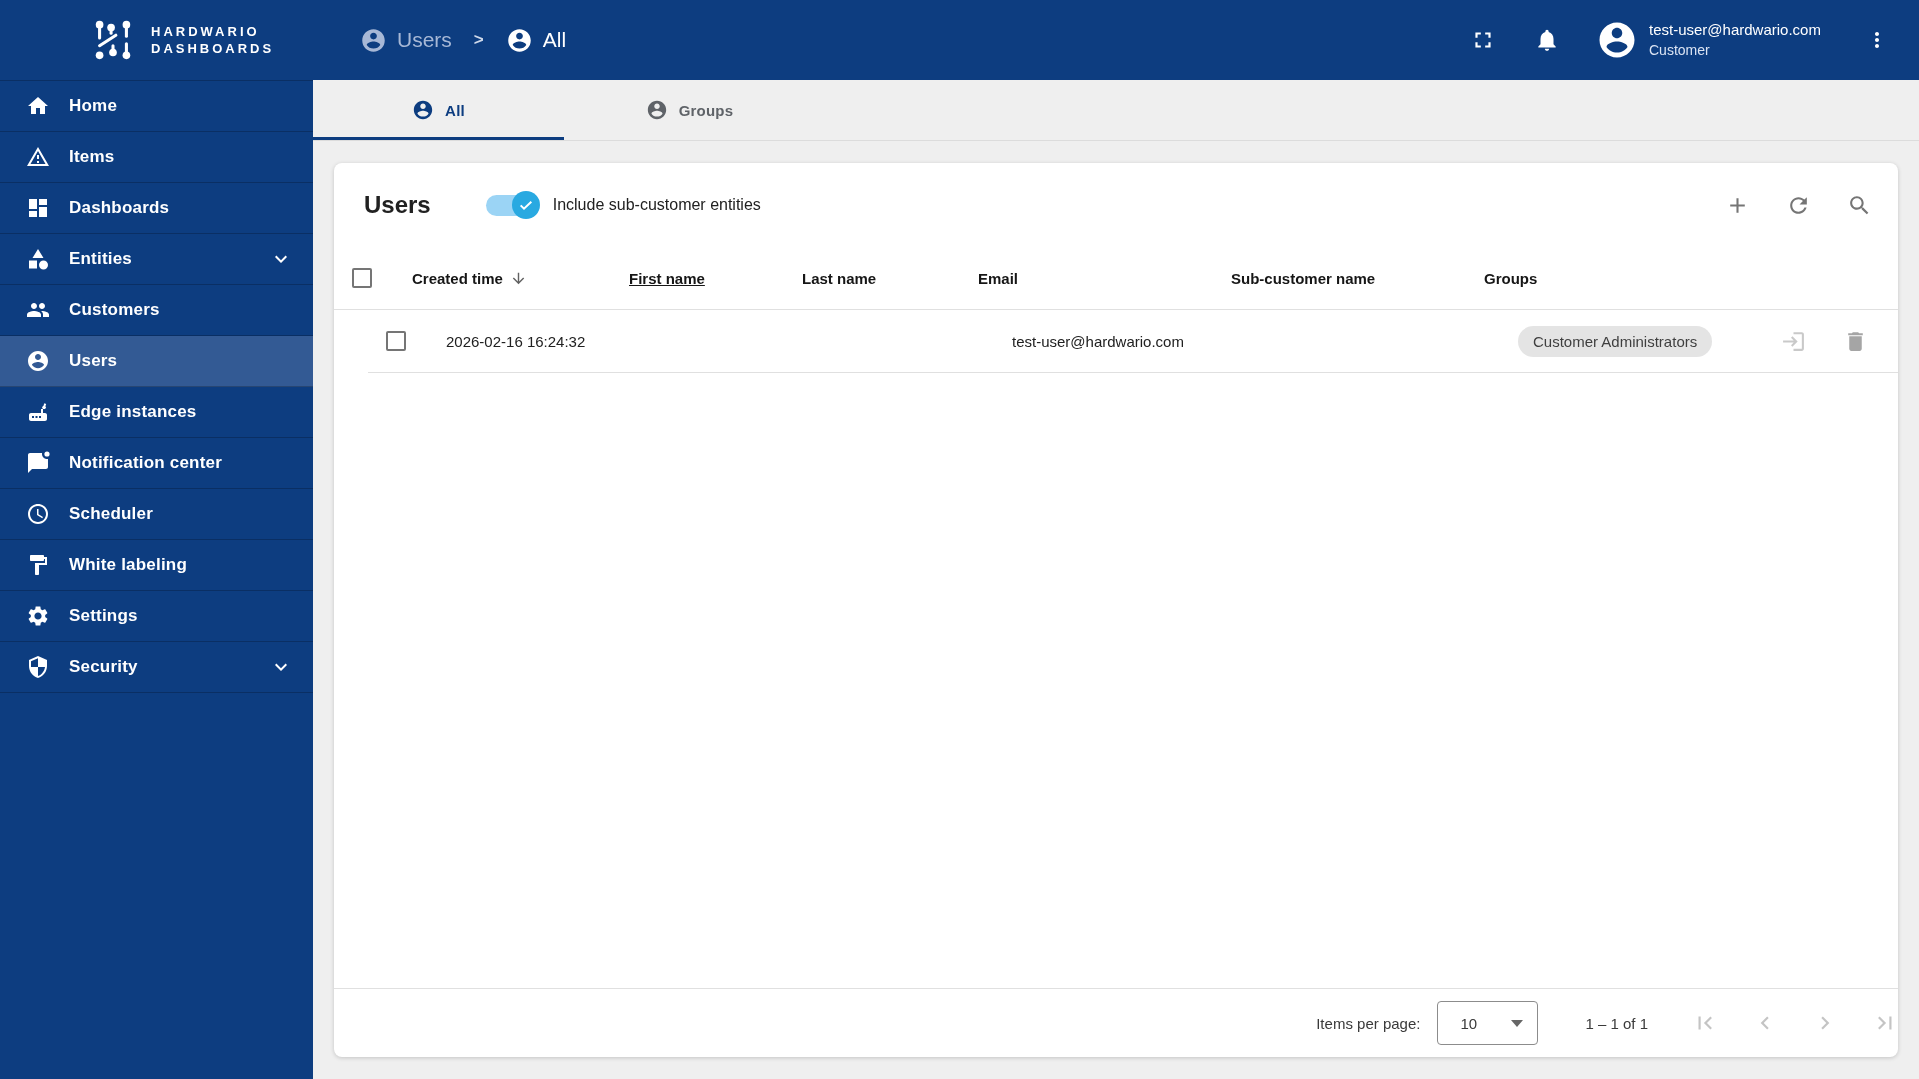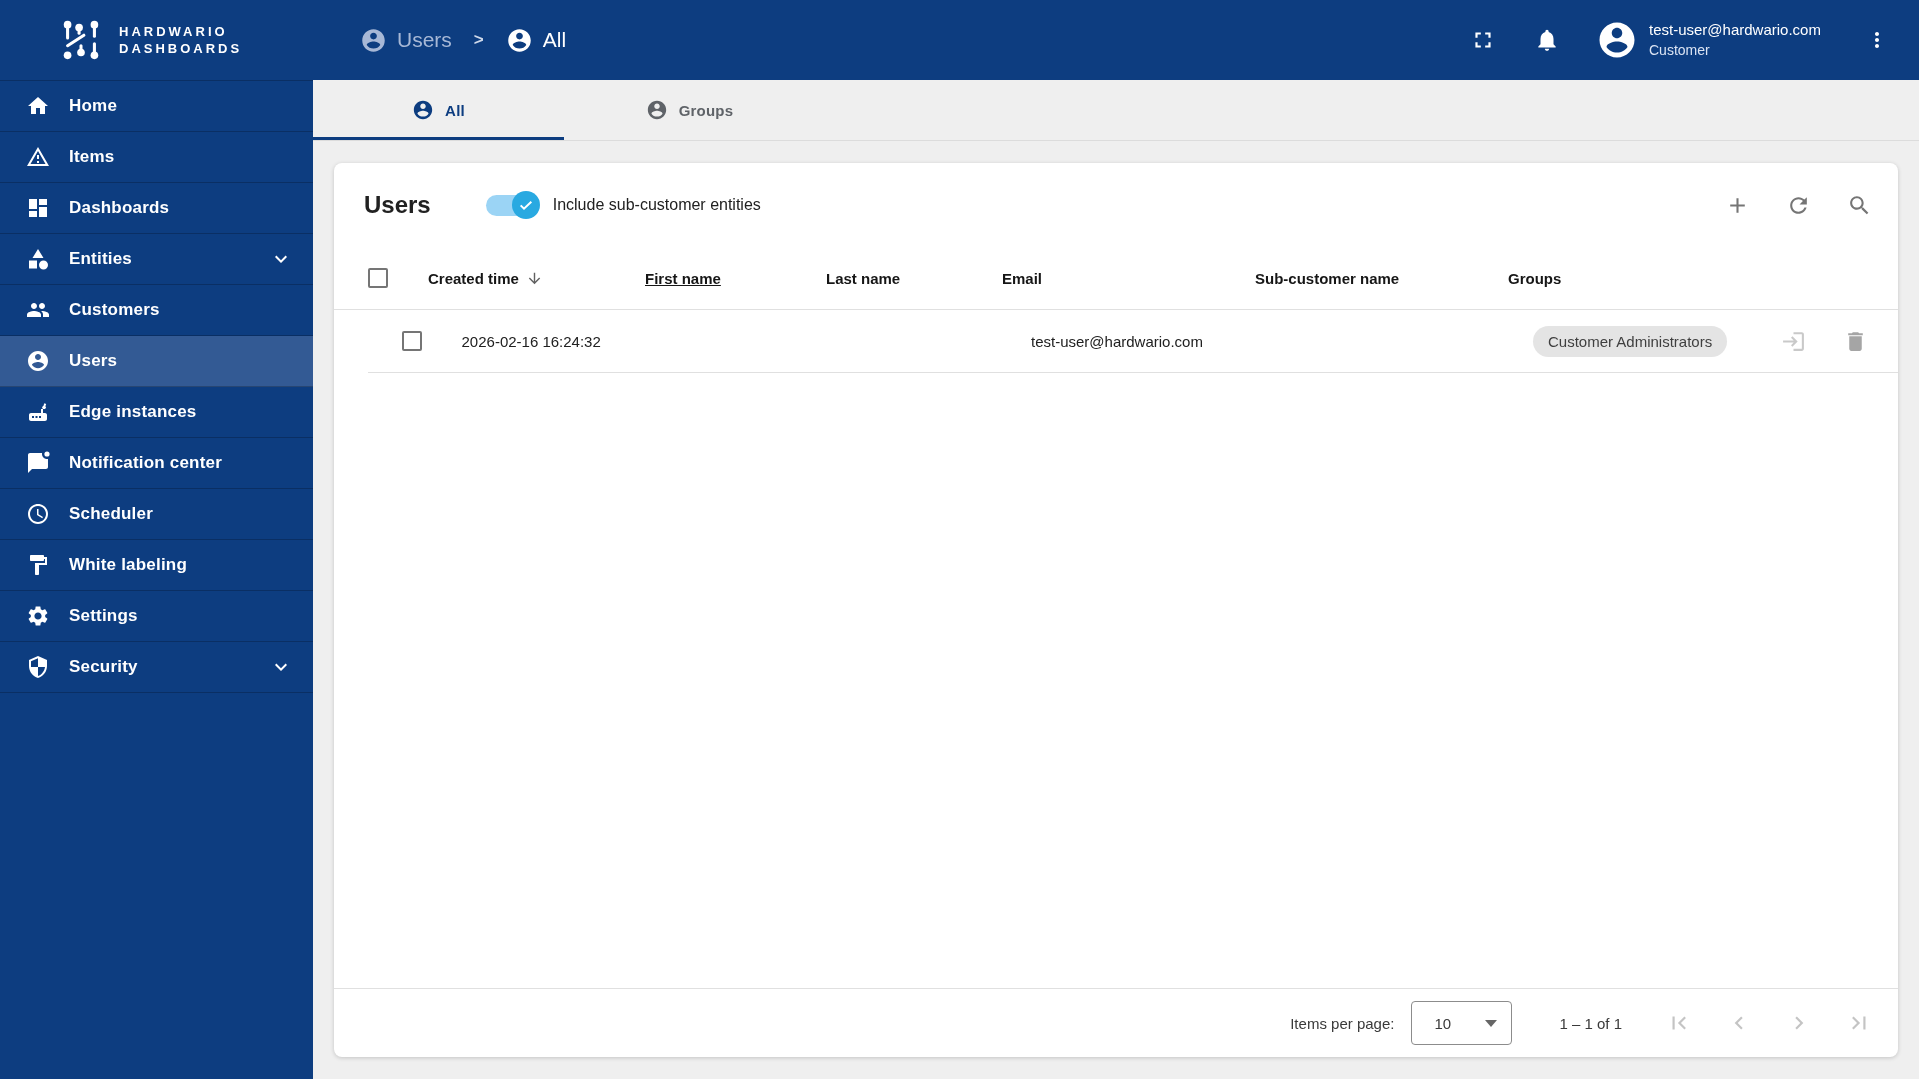"HARDWARIO" .logo { padding-left: 58px -> 90px }
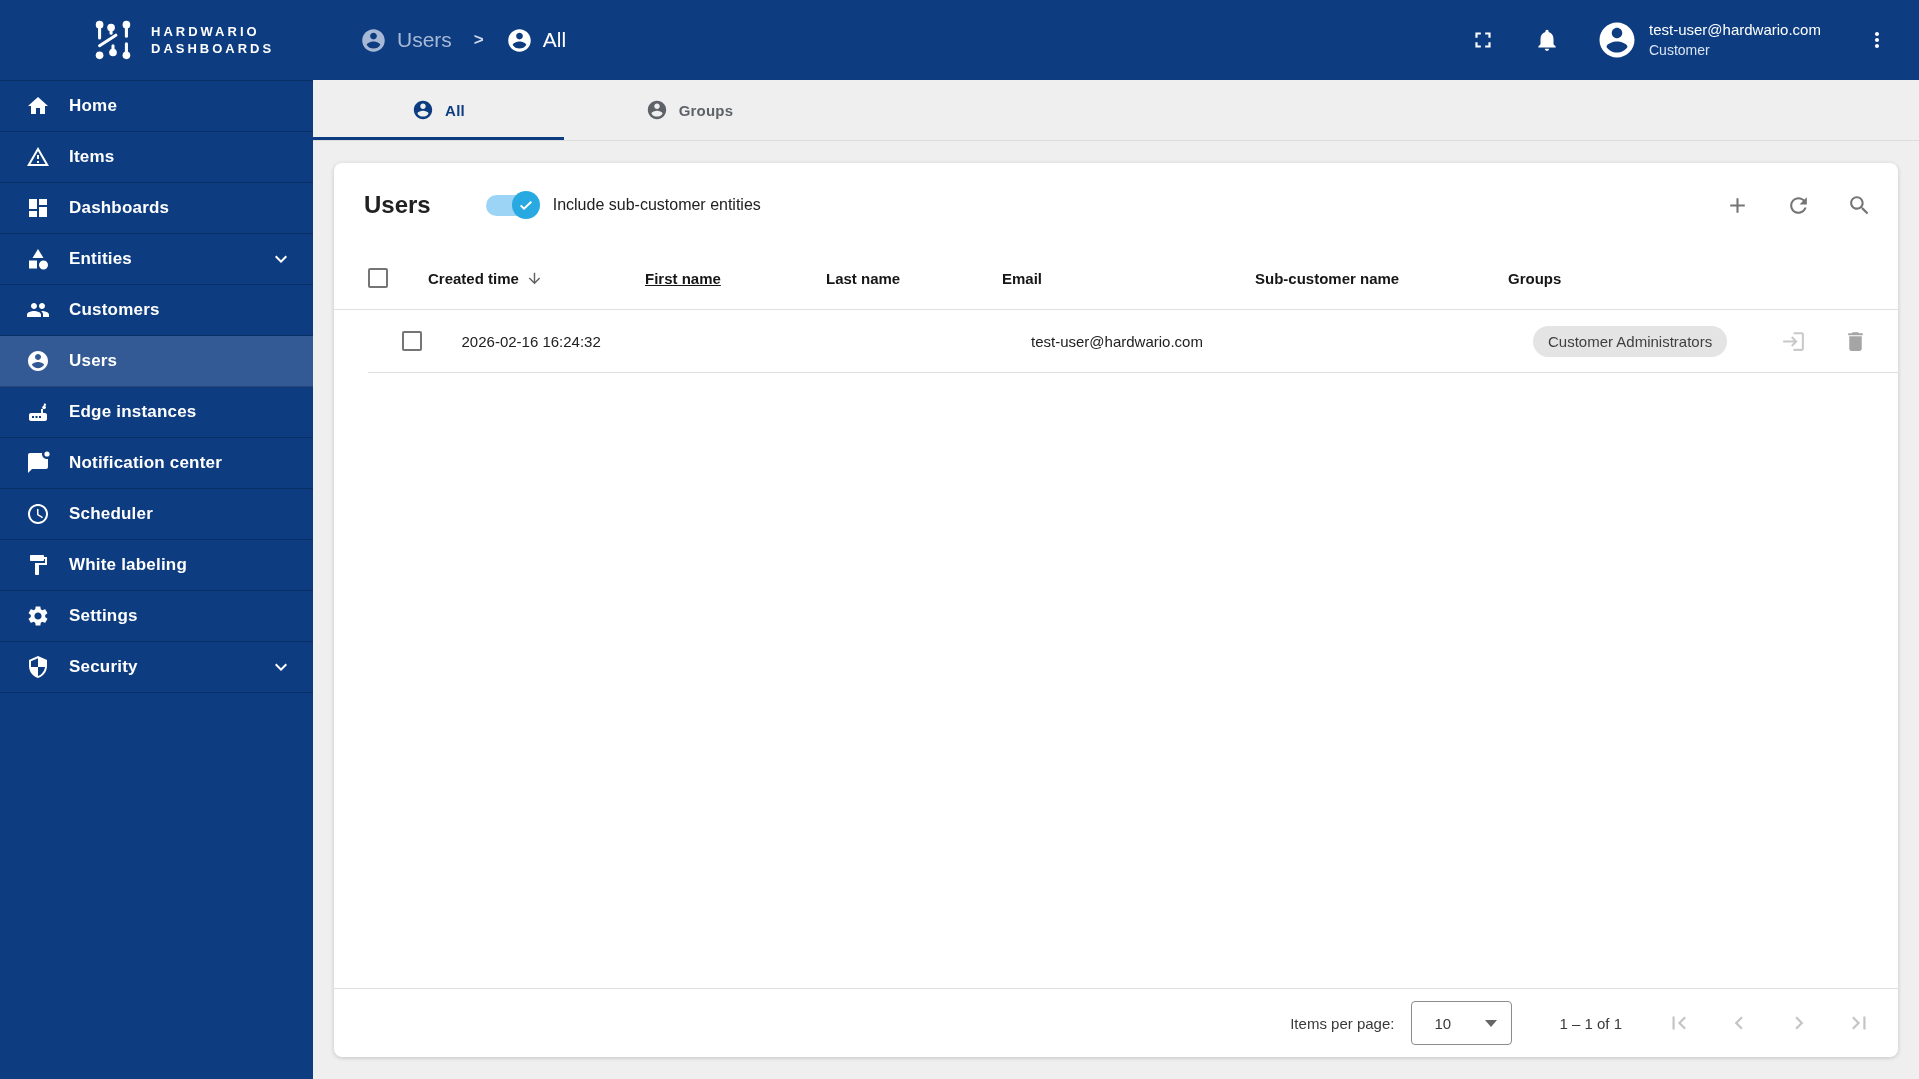"Created time" .thead,.trow { padding-left: 34px -> 18px }
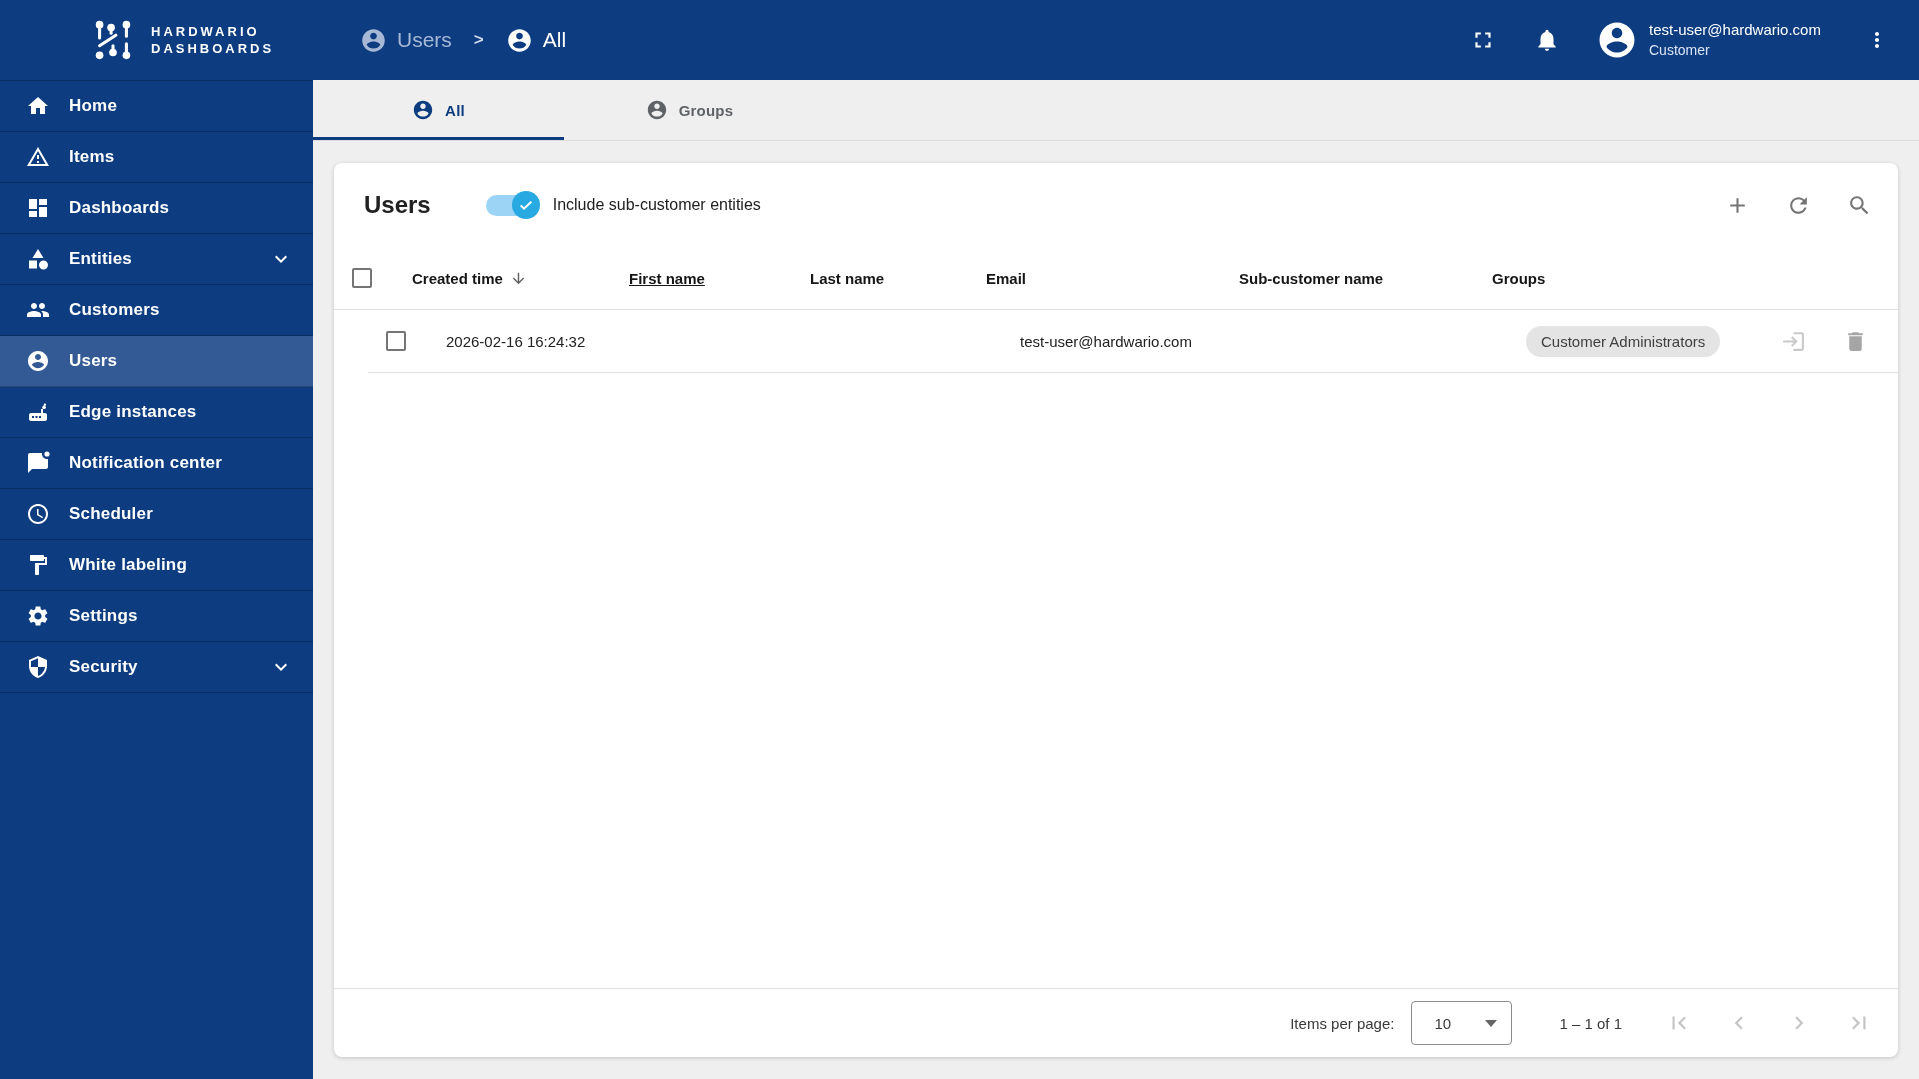"Last name" .col-last { margin-left: 8px -> none }
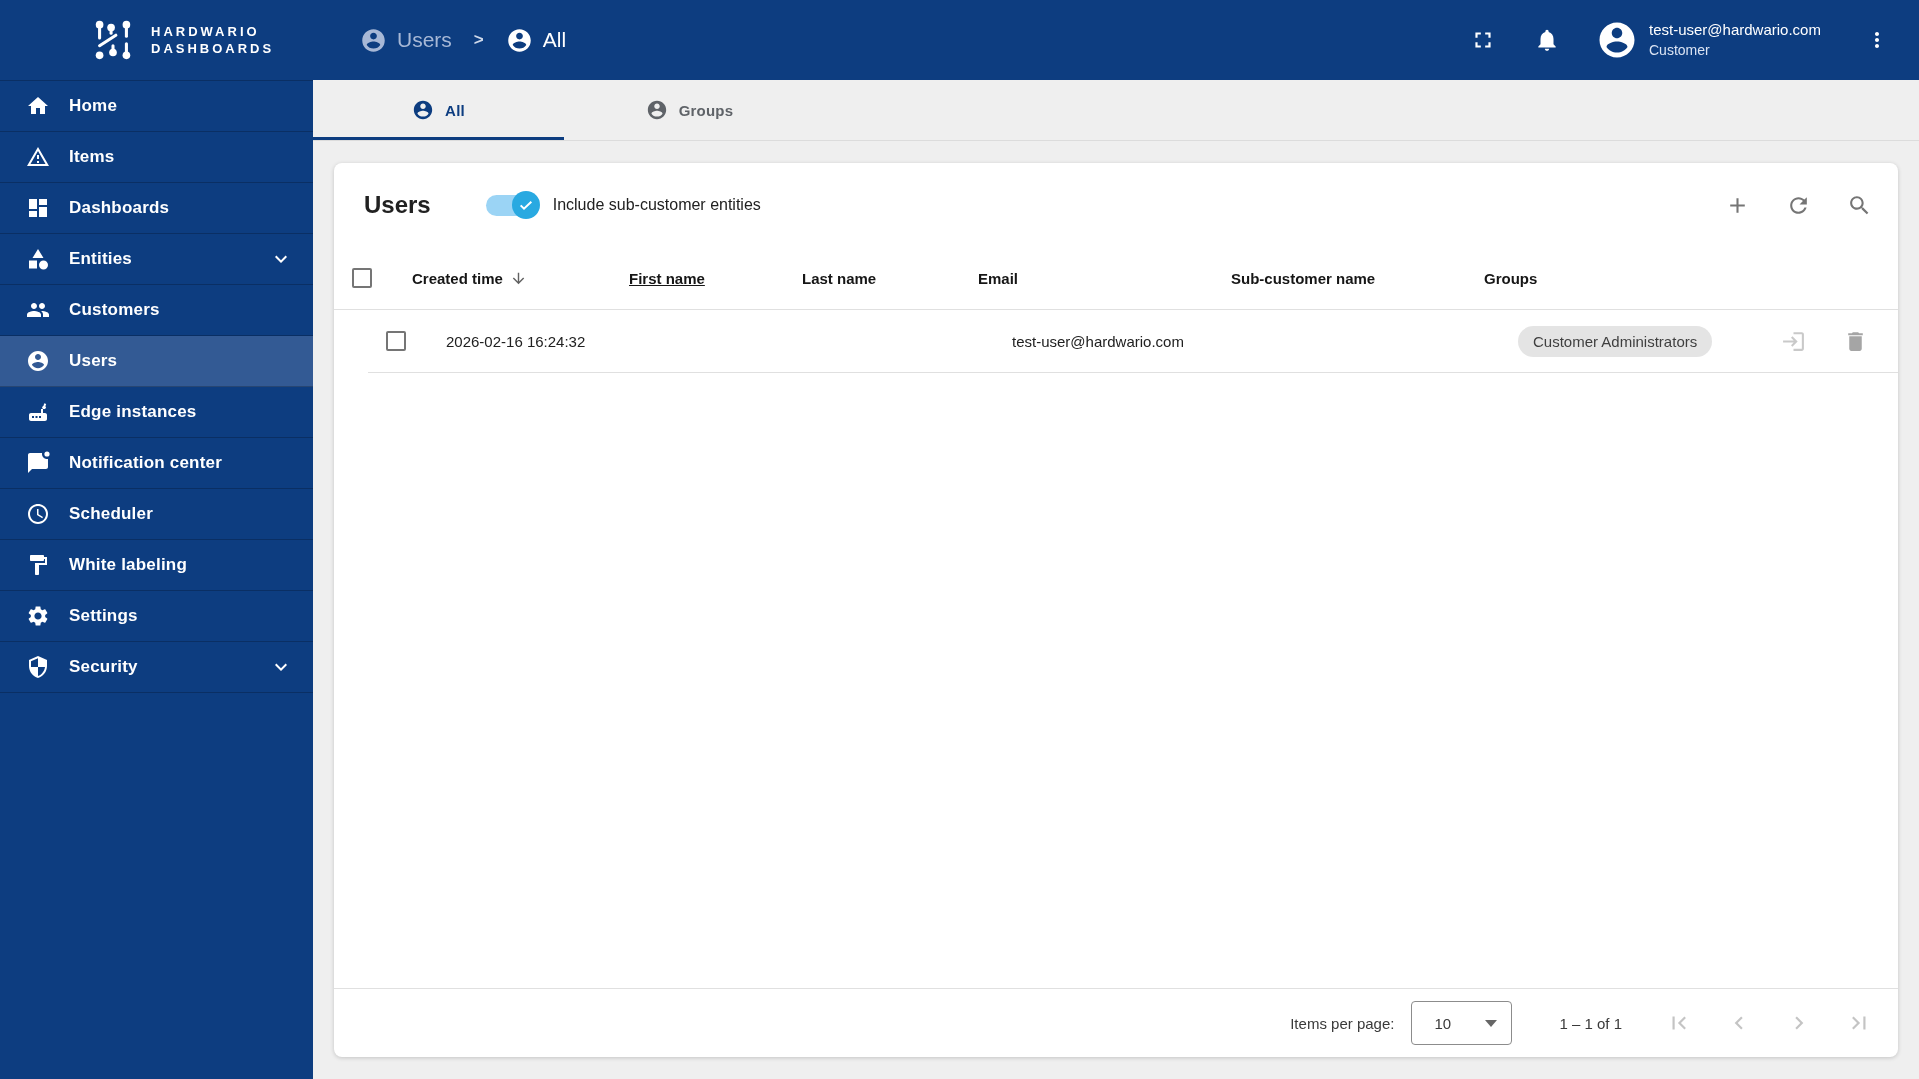"Items per page:" .tfoot { padding-right: 26px -> none }
